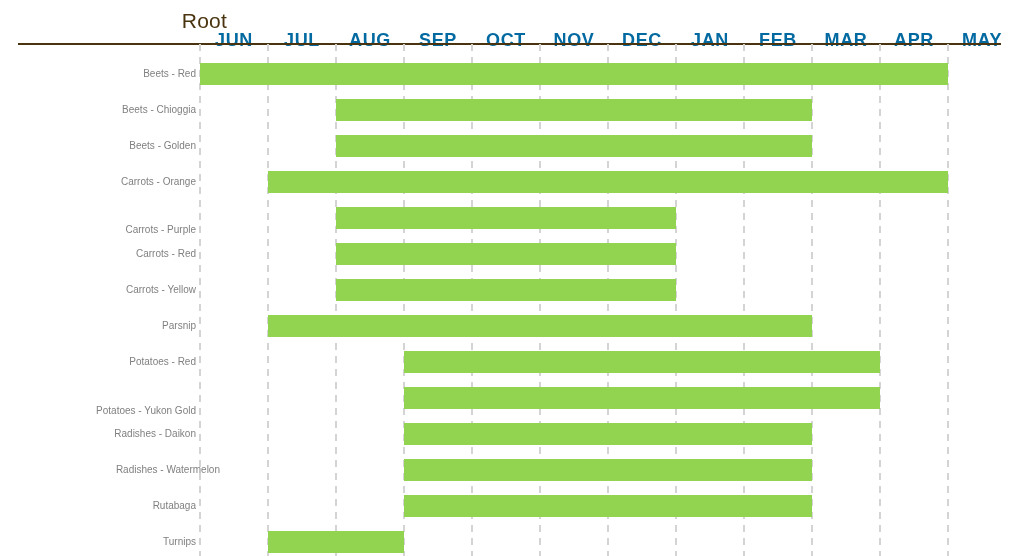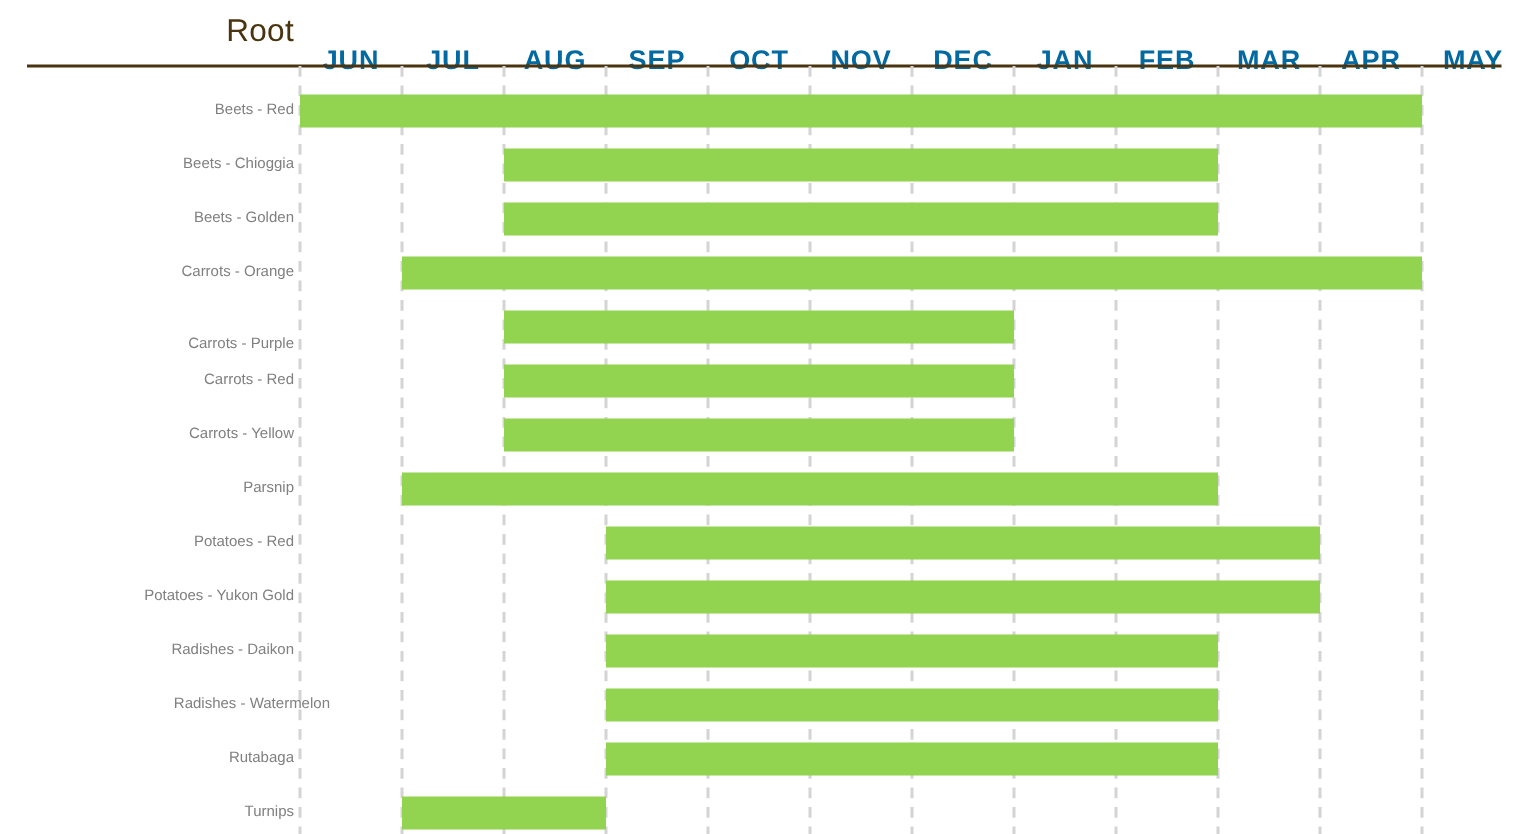"Root" .chart-title { padding-left: none -> 31px }
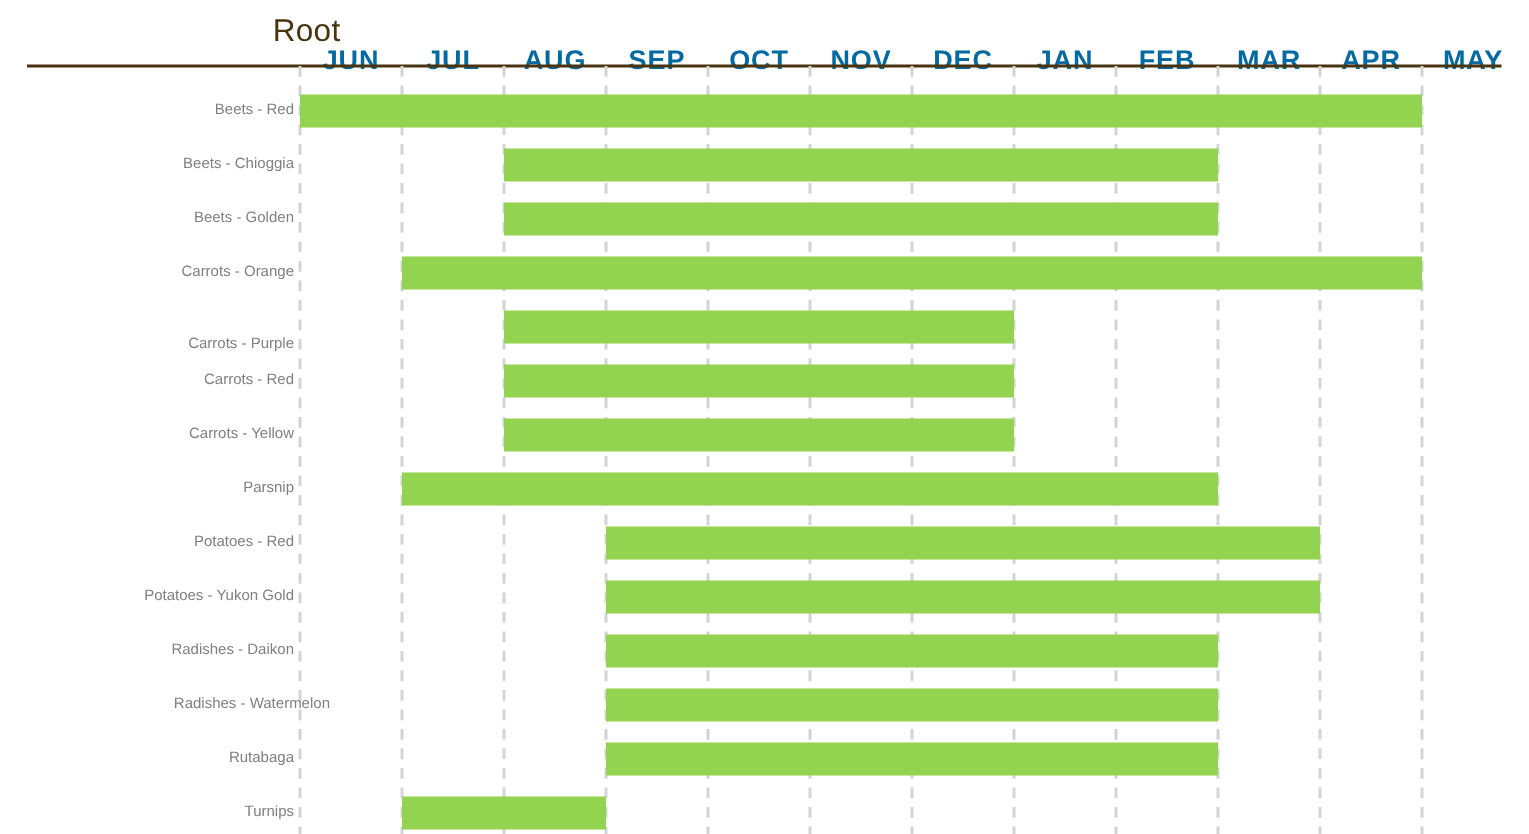"Potatoes - Yukon Gold" div.row-label { top: 343px -> 356px }
